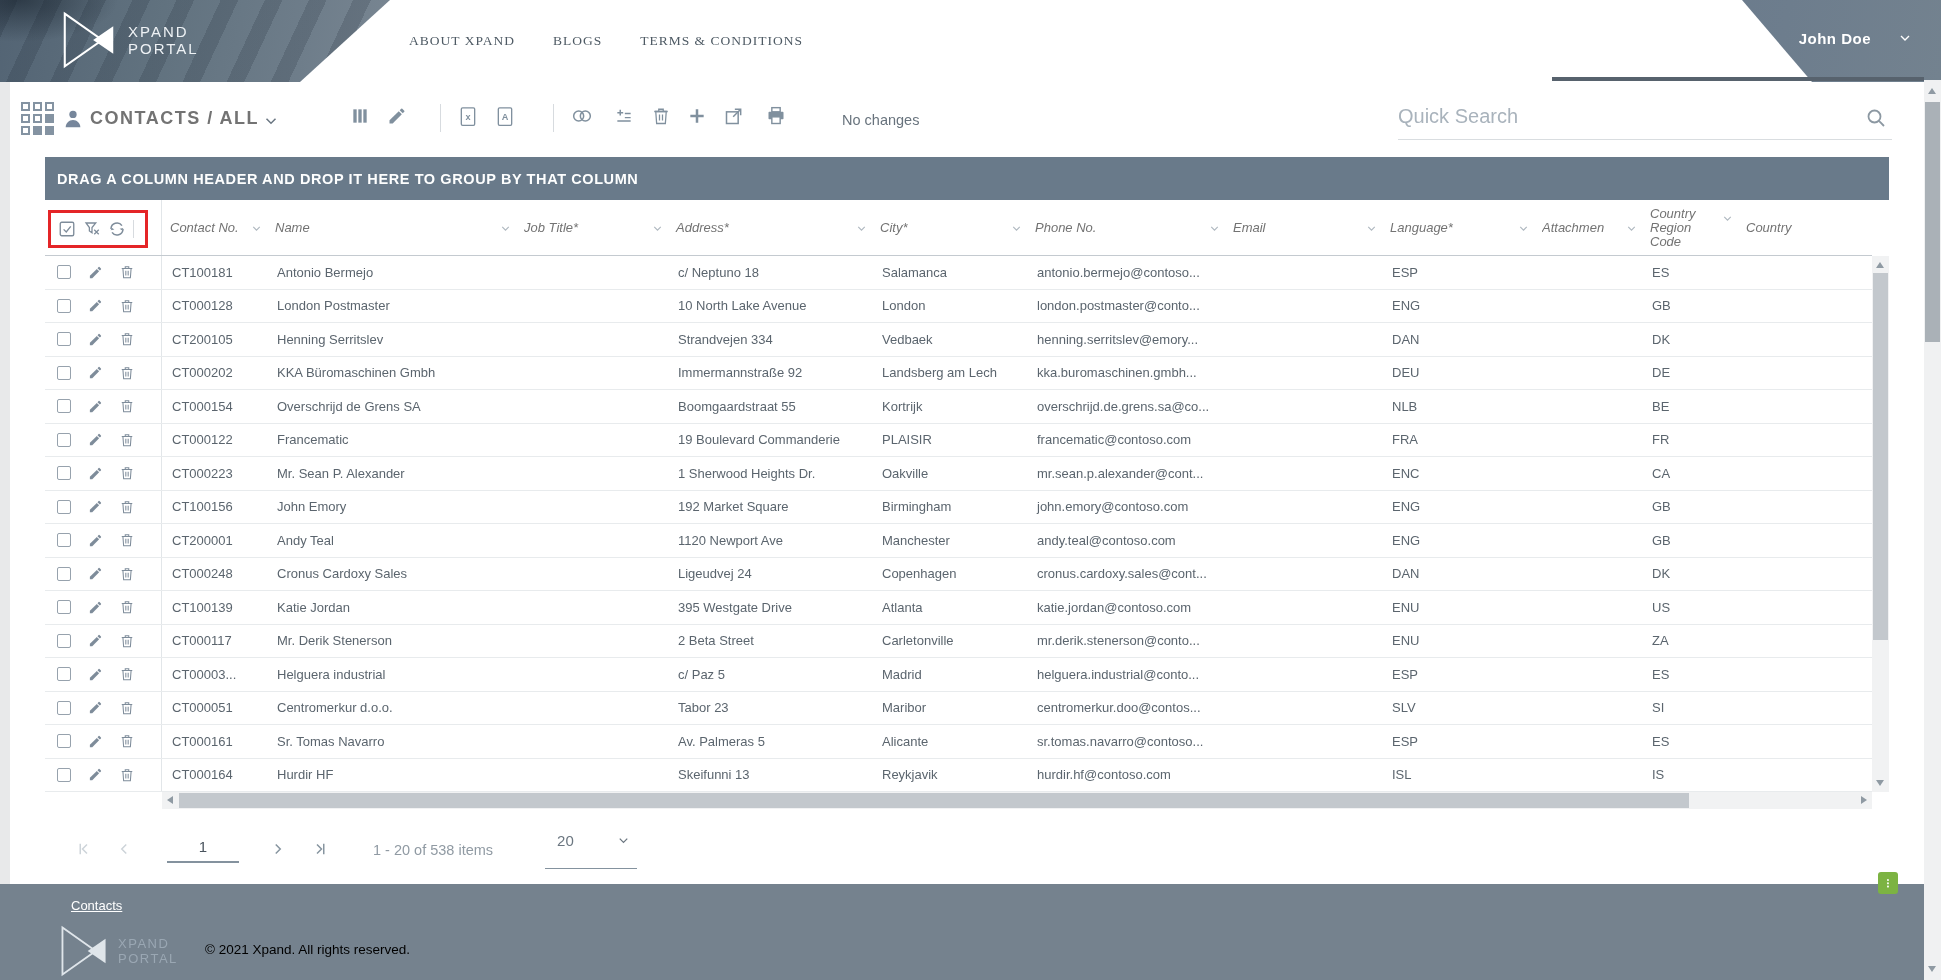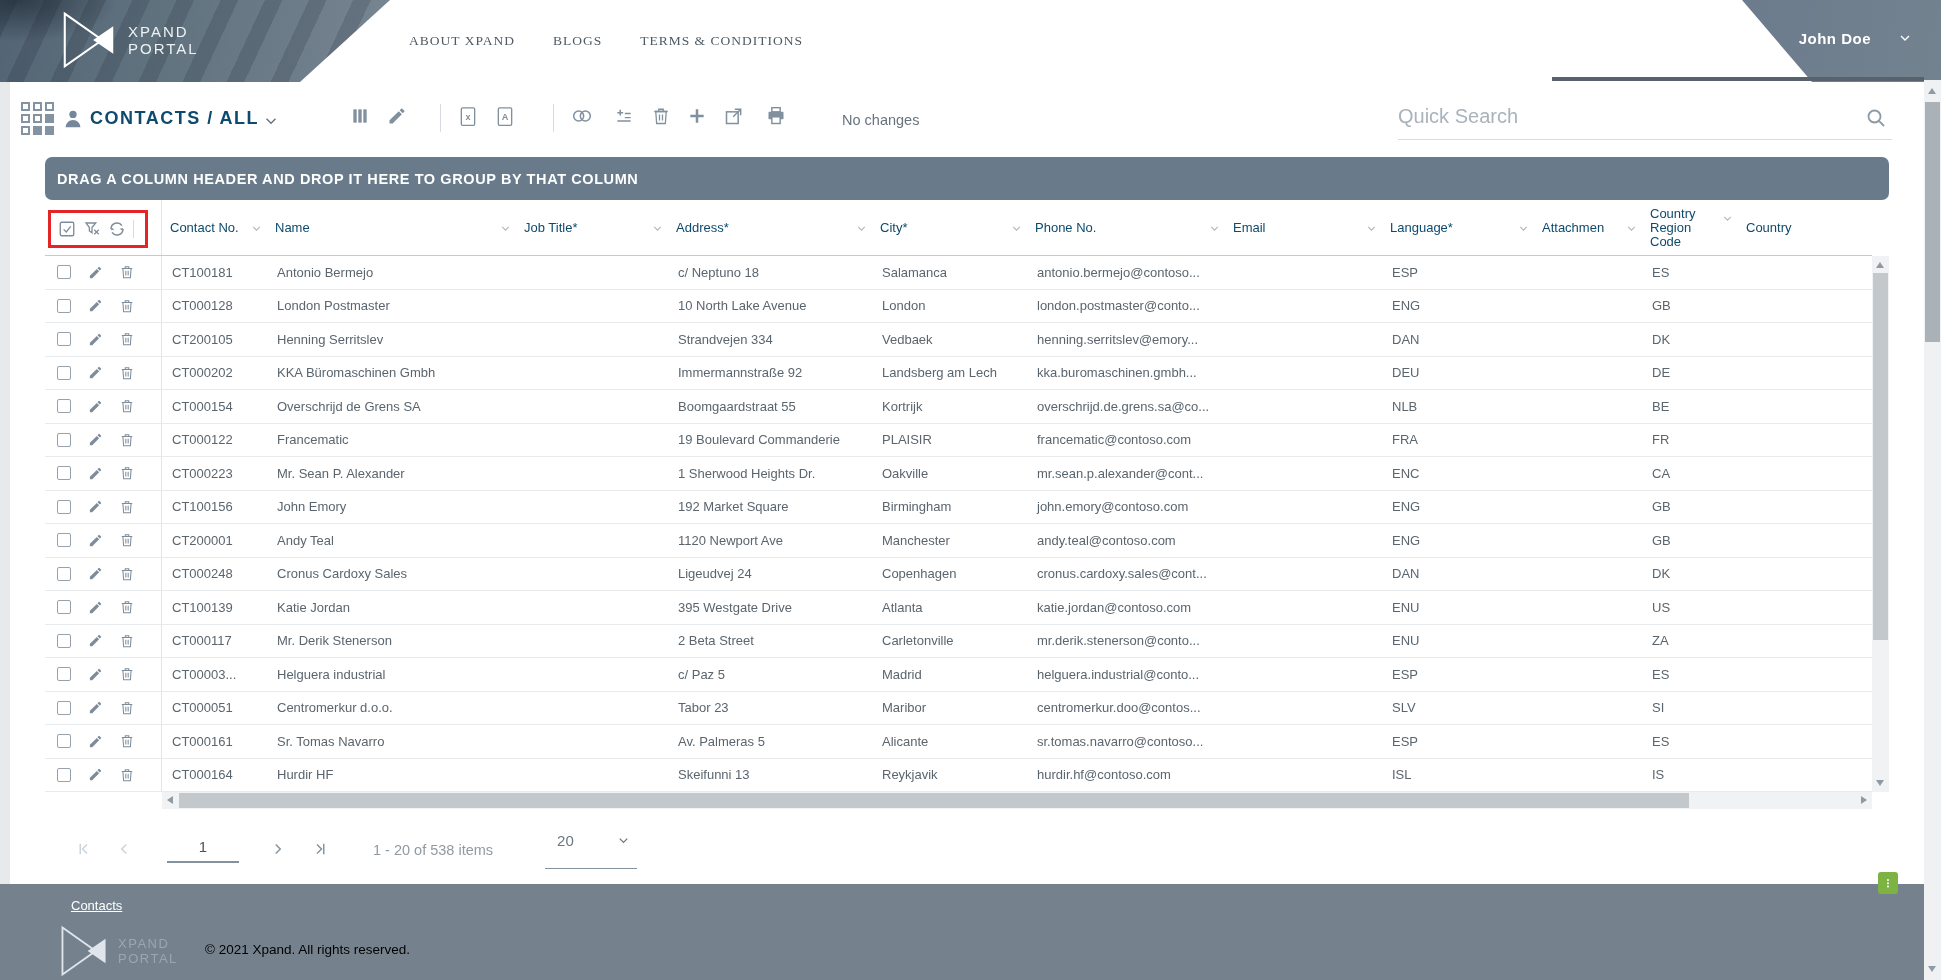"CONTACTS / ALL" .page-title { color: #0c4a6e -> #737373 }
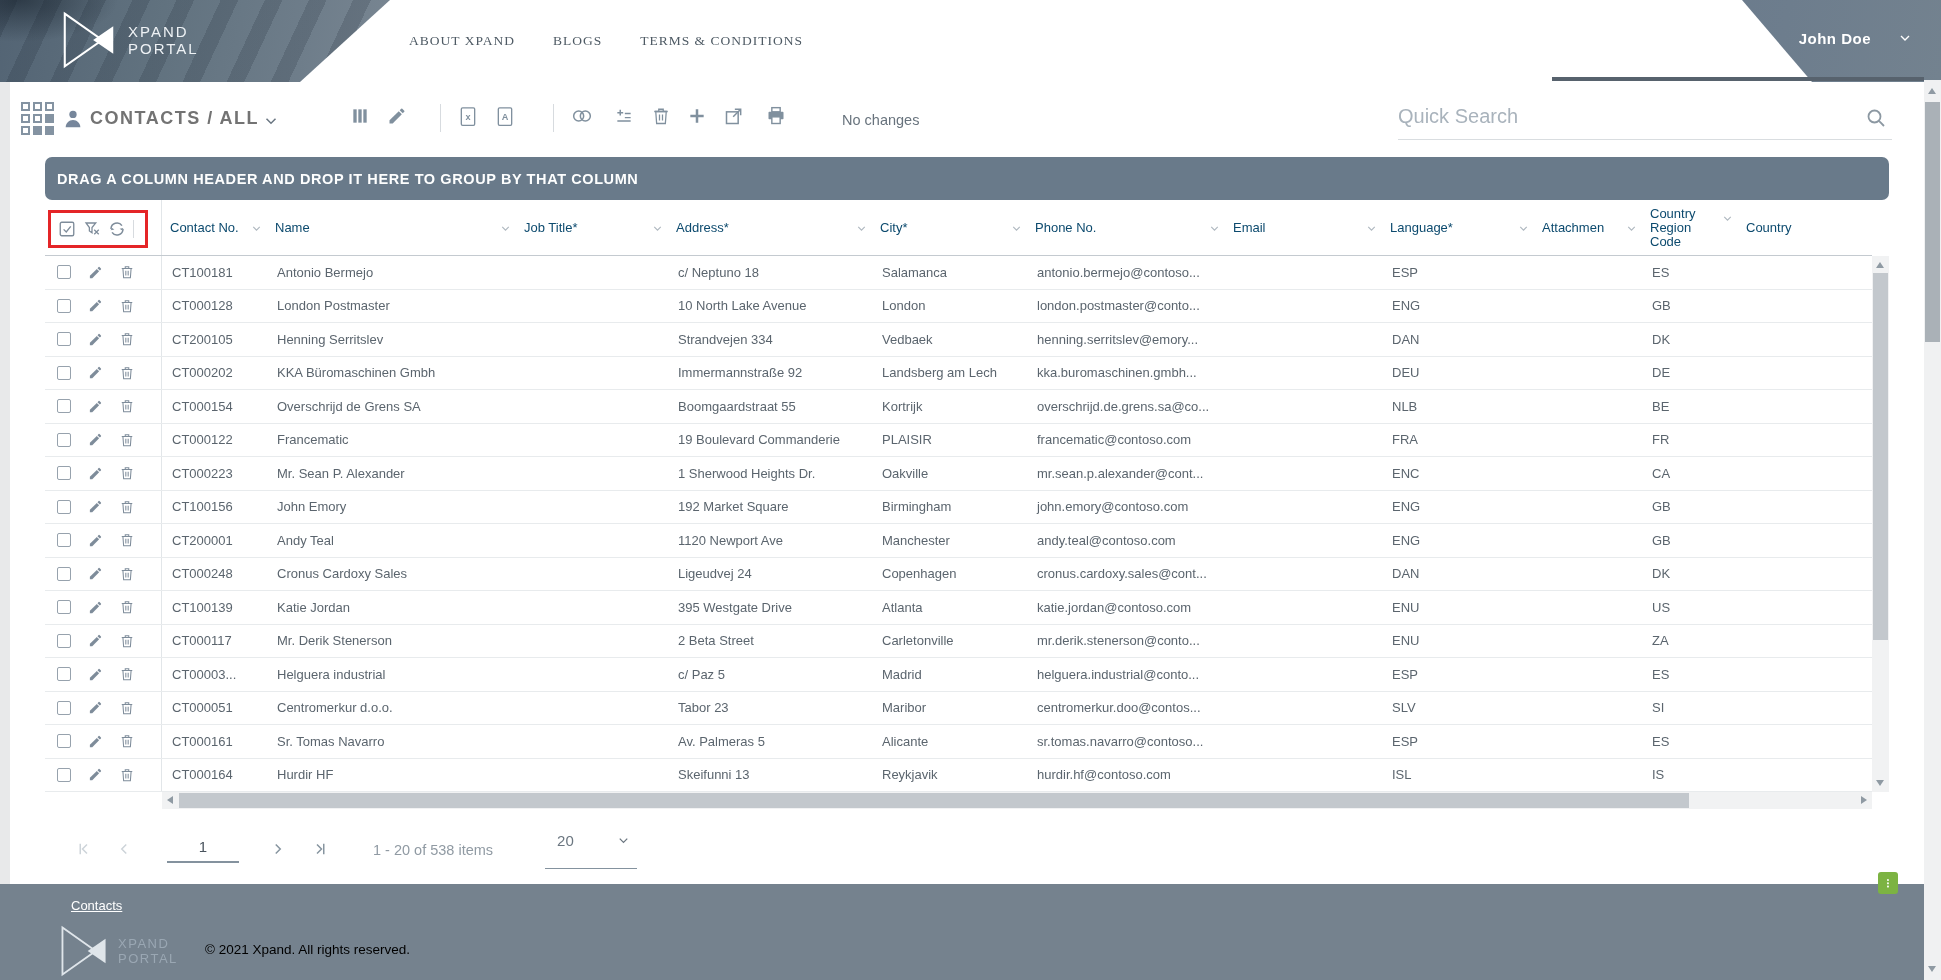"DRAG A COLUMN HEADER AND" .group-bar { border-radius: 7px -> none }
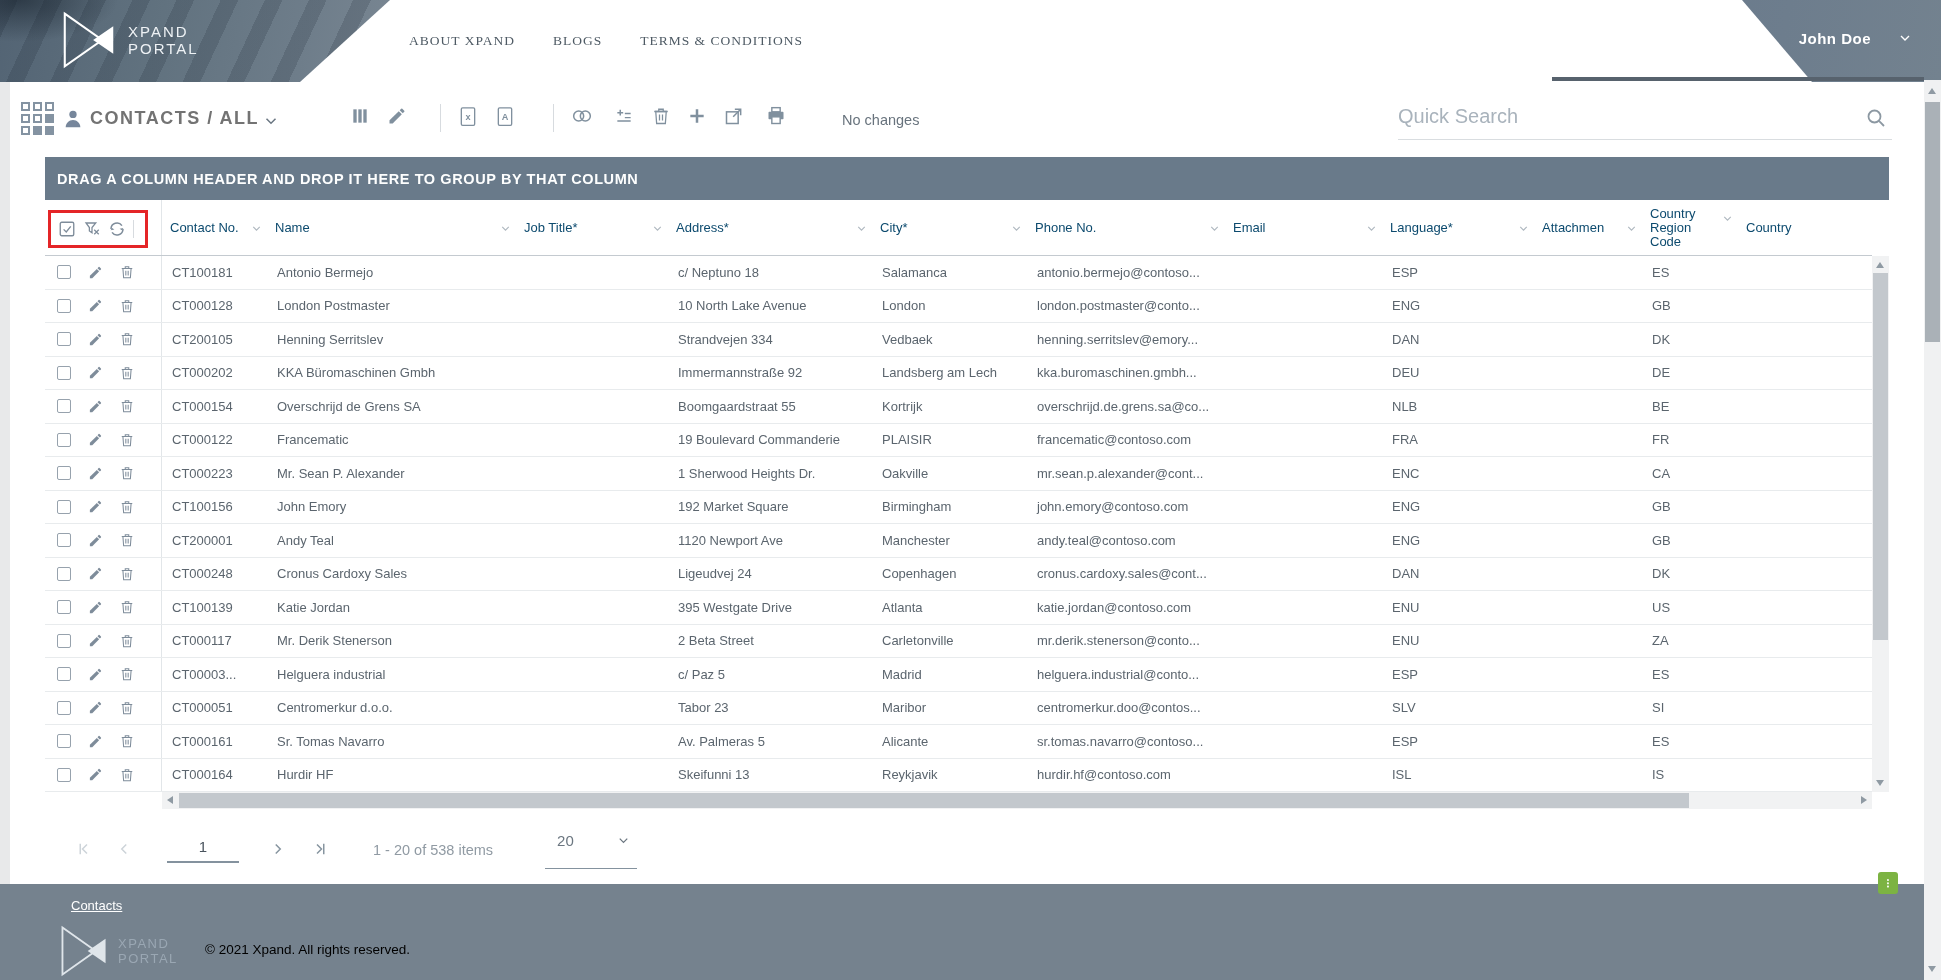"Country Region Code" .gh-cell { color: #0c4a6e -> #737373; font-style: none -> italic }
